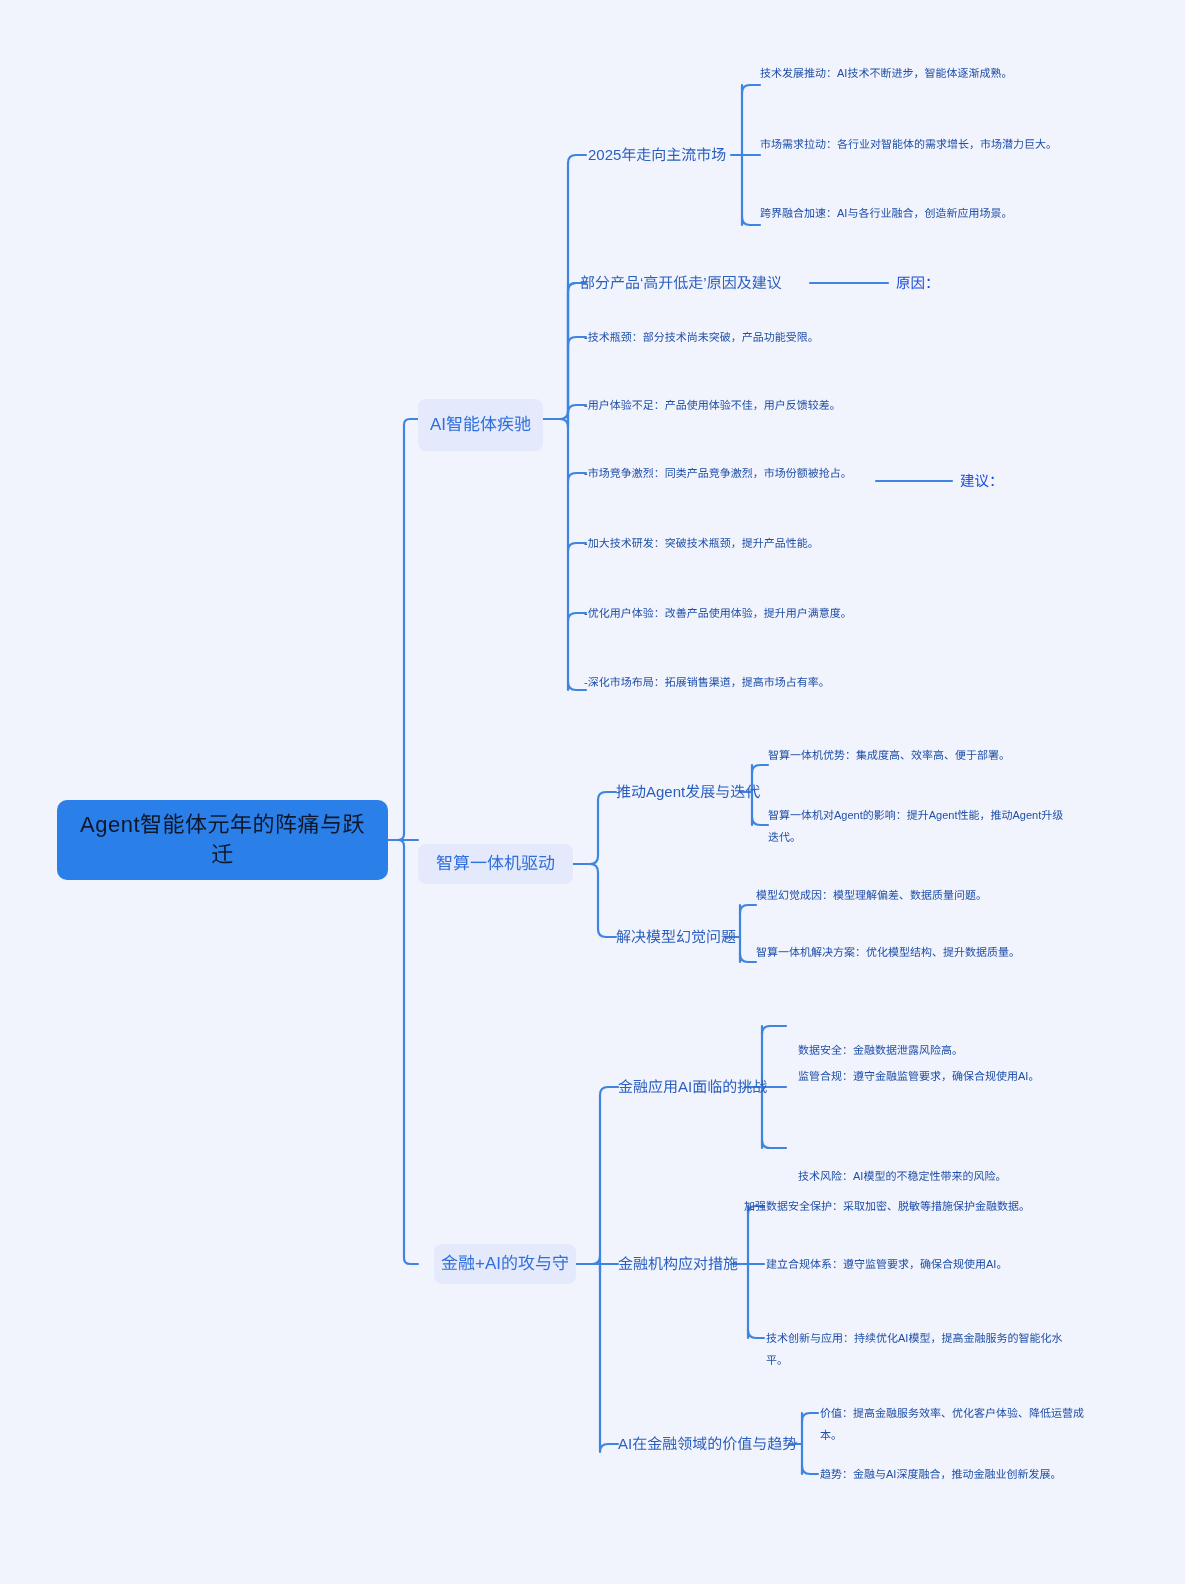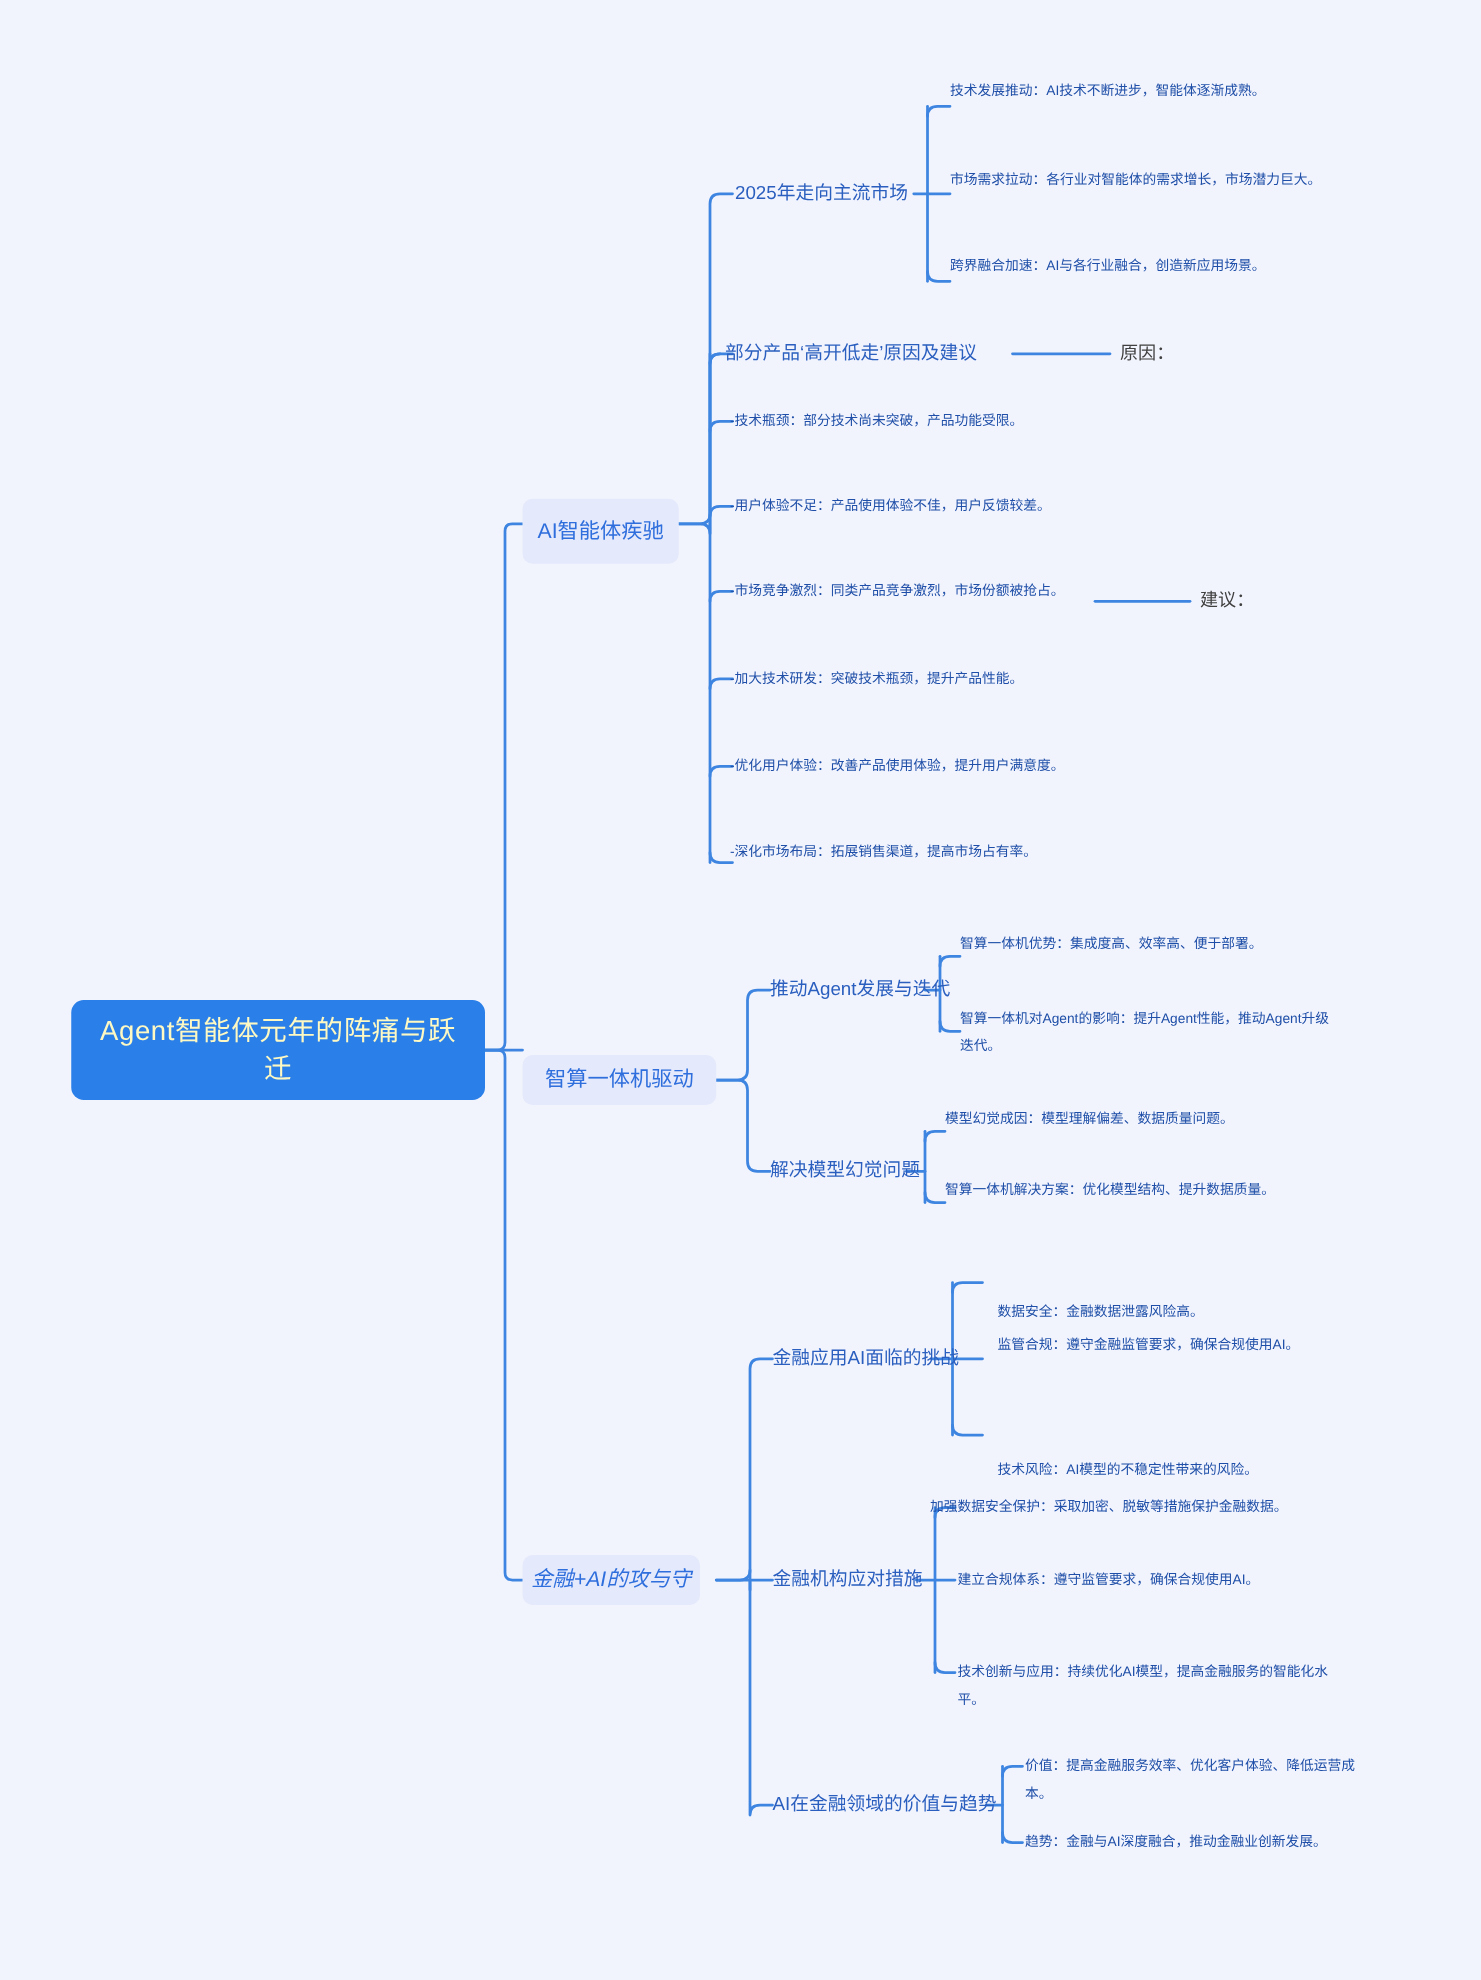"原因：" .small-label { color: #404040 -> #1d4ed8 }
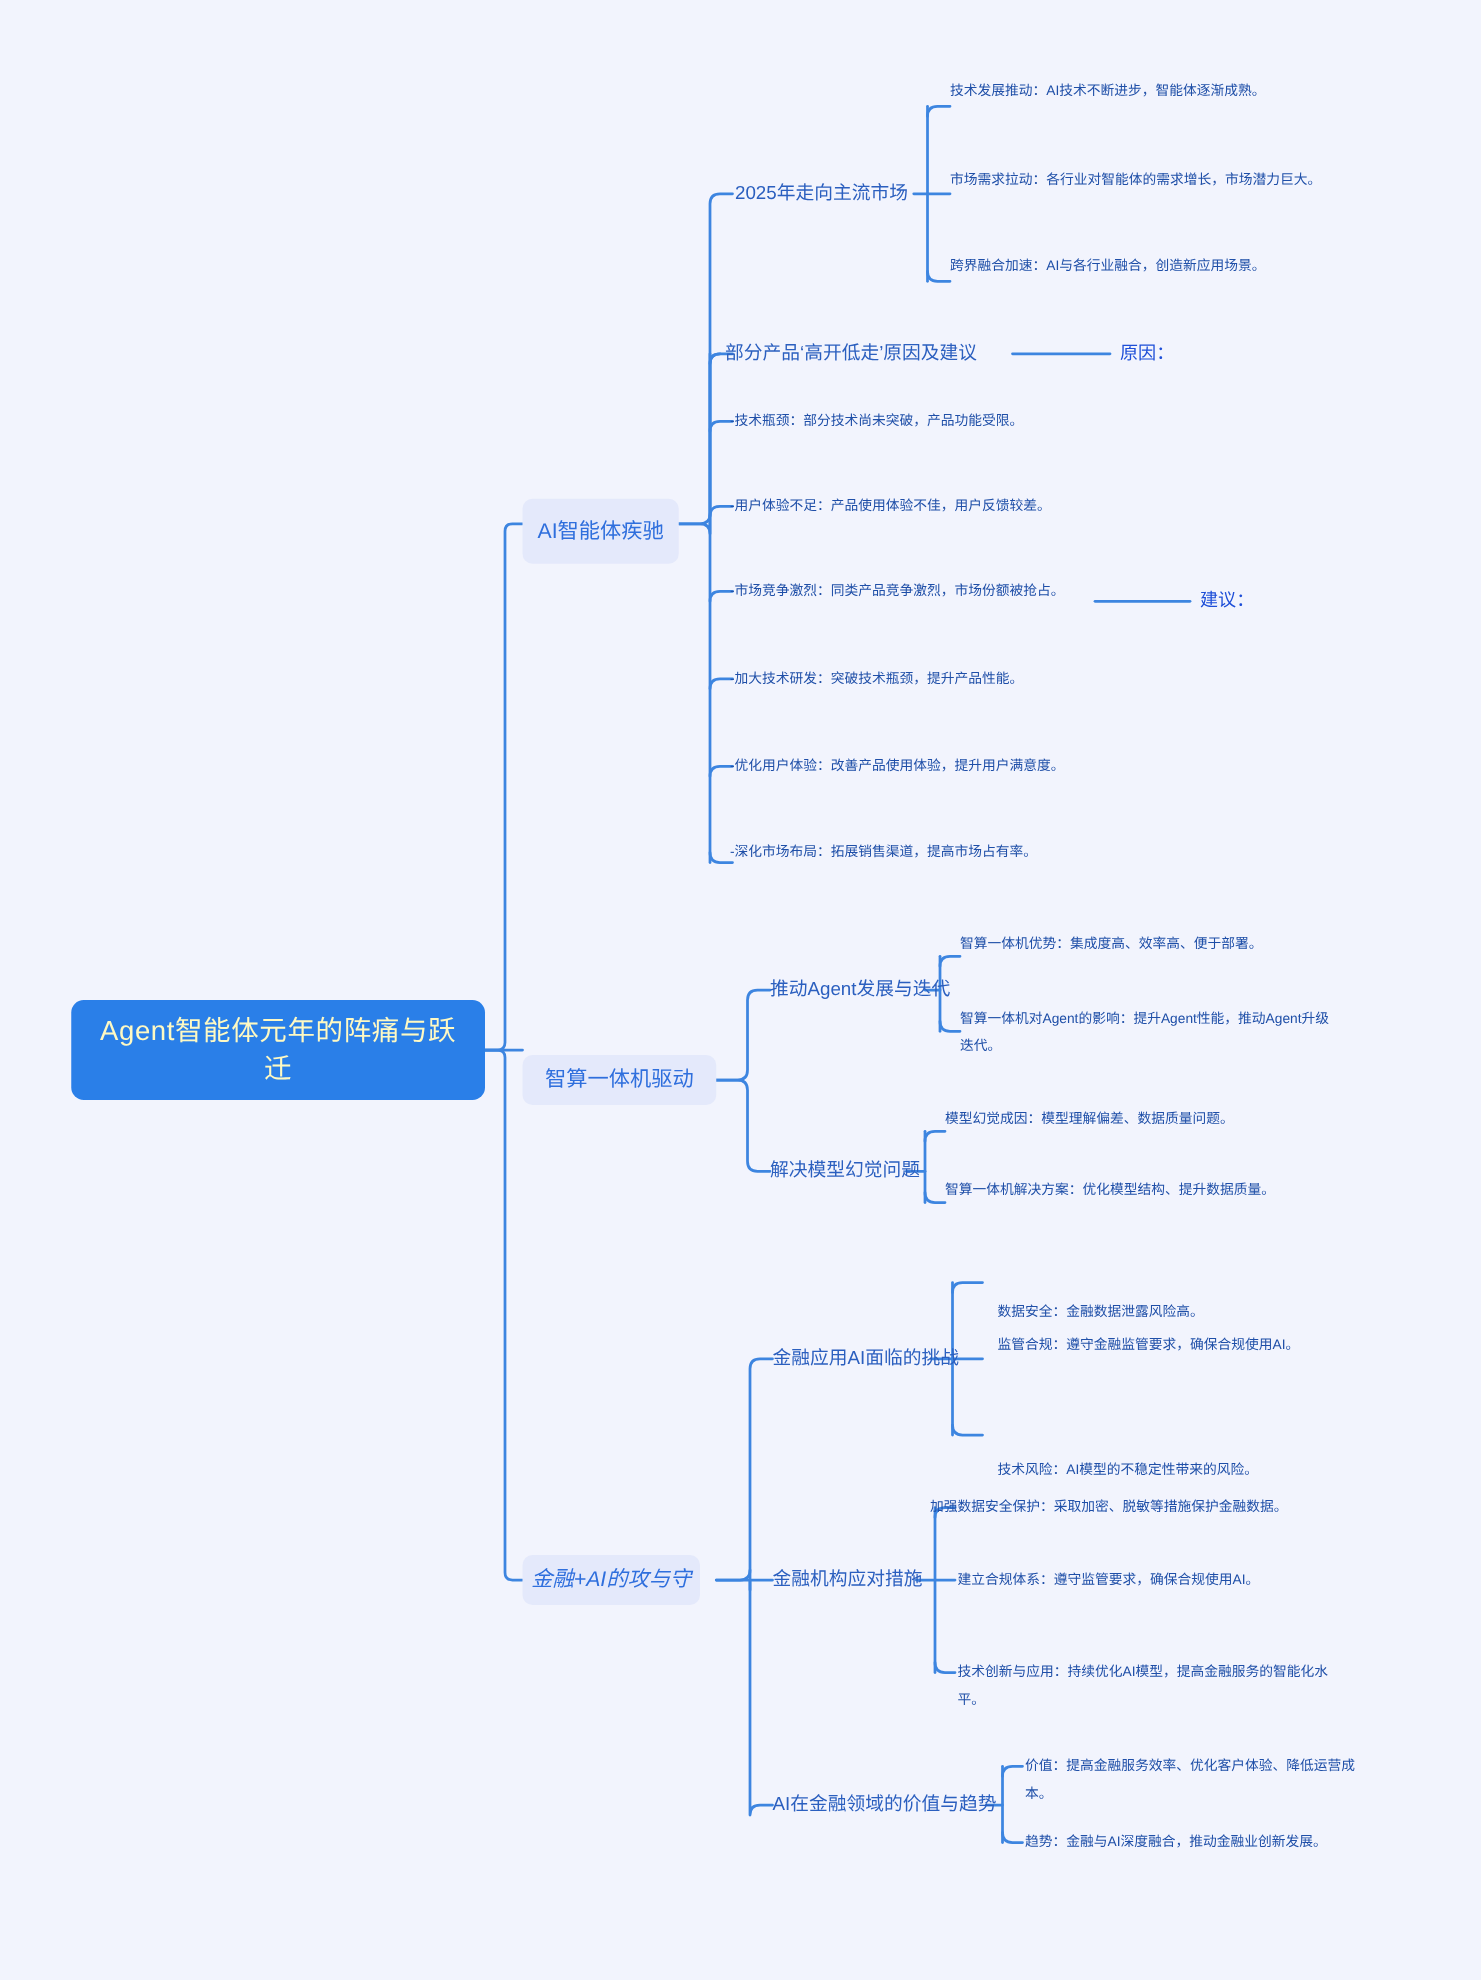"Agent智能体元年的阵痛与跃迁" .root { color: #fef9c3 -> #0f172a }
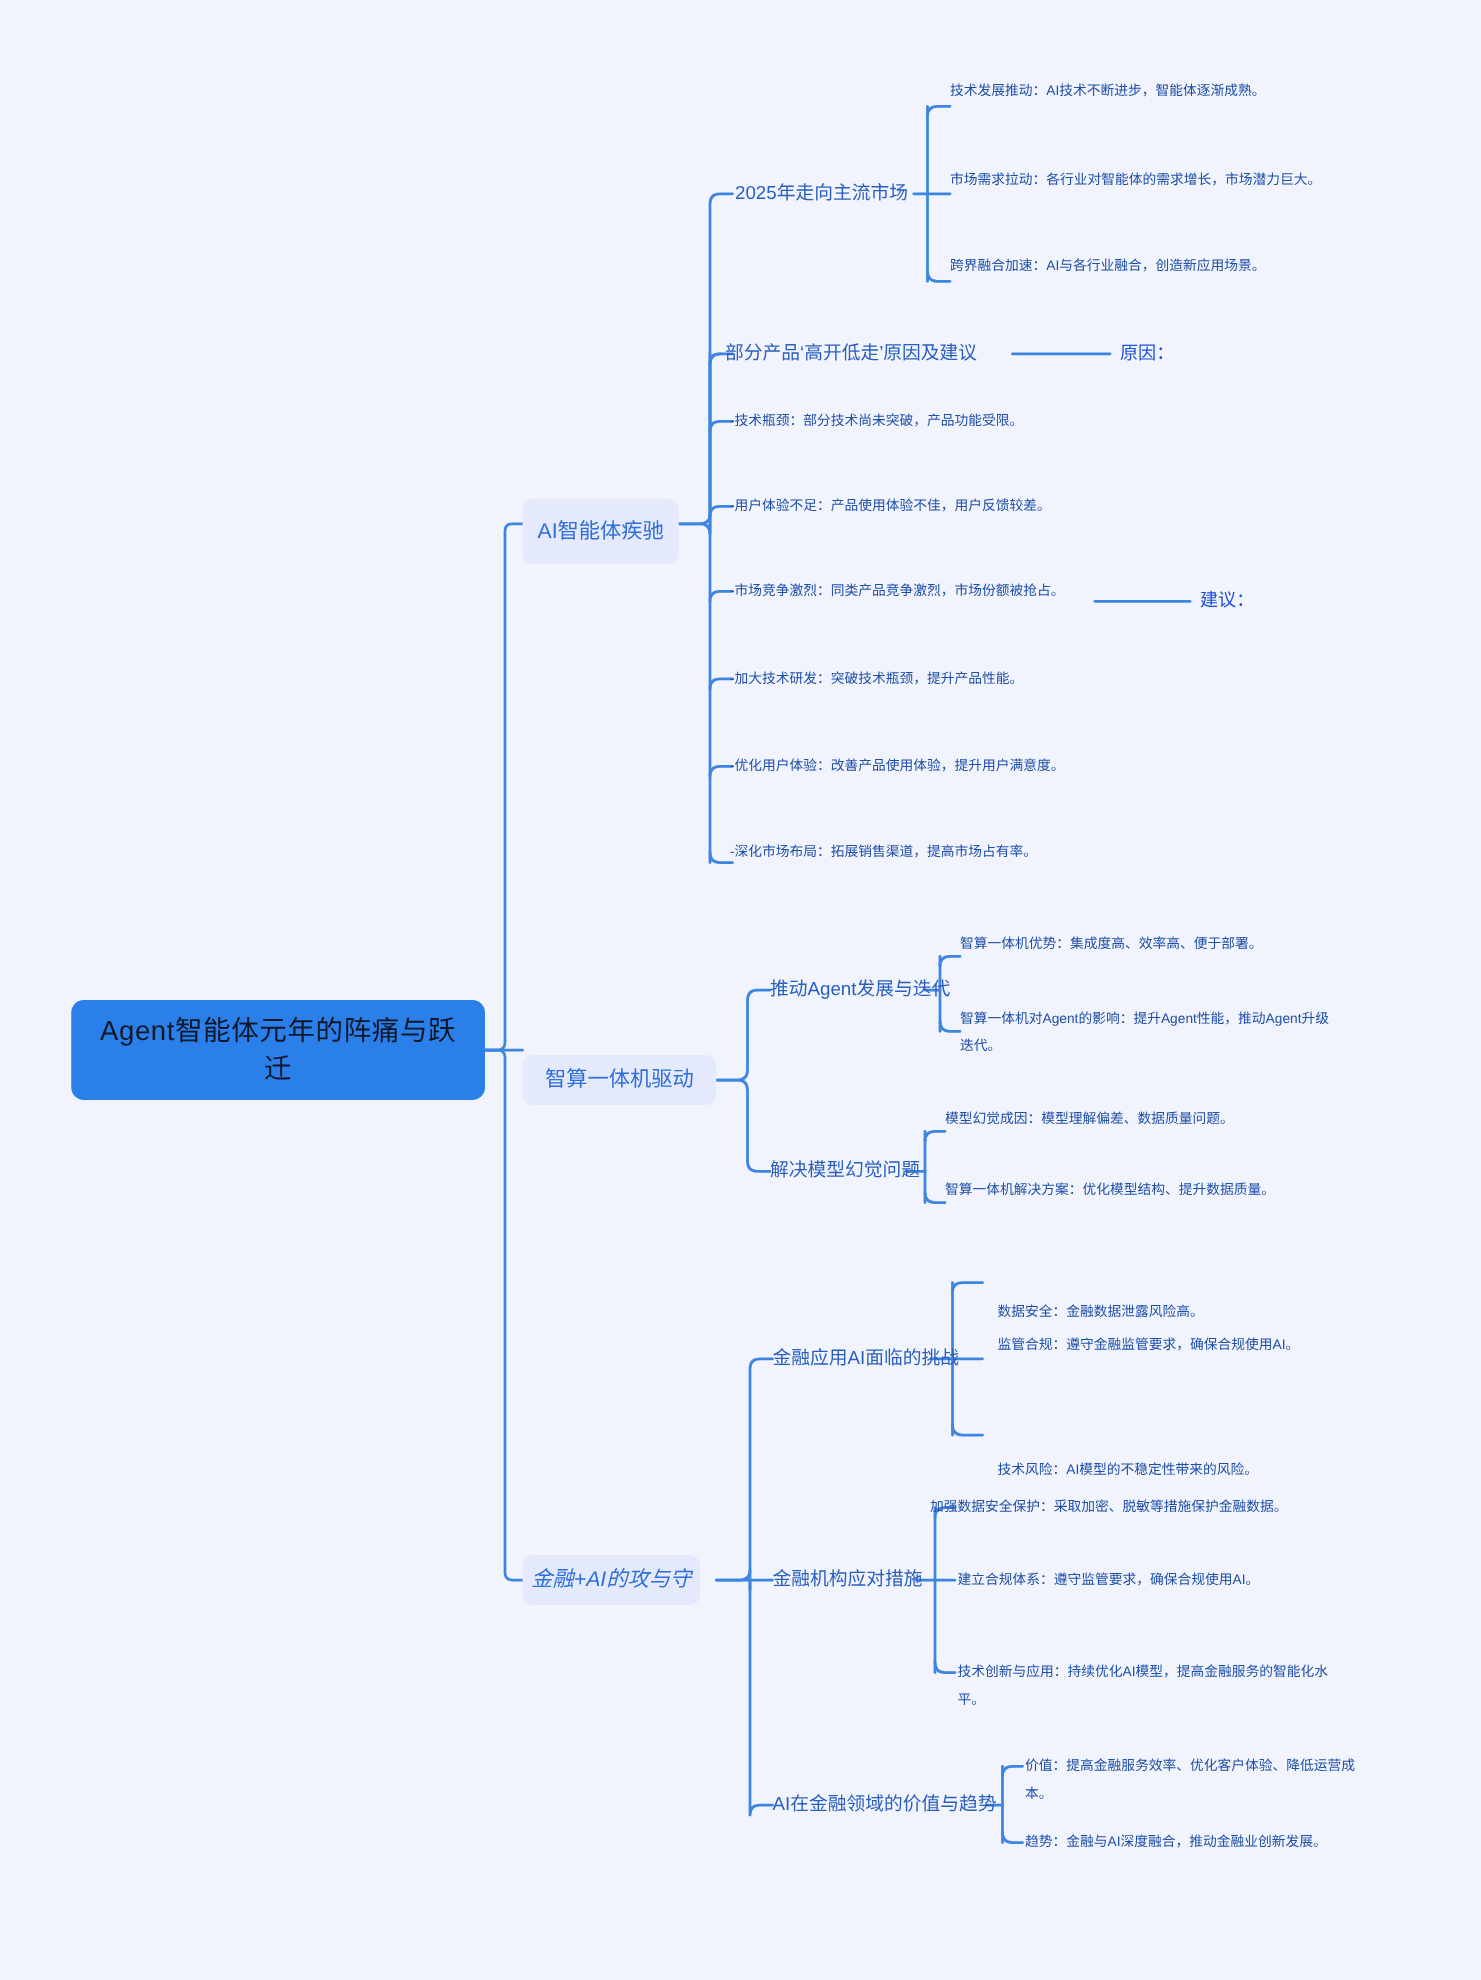"金融+AI的攻与守" div.node { font-style: italic -> none; left: 418px -> 434px }
